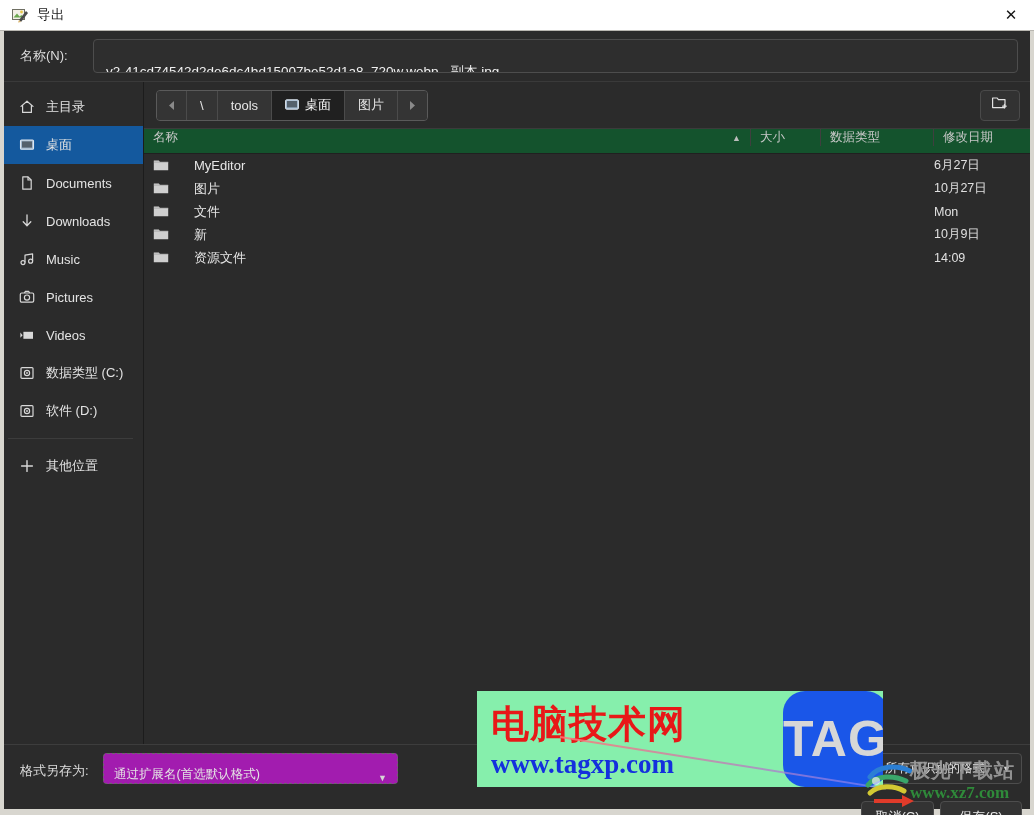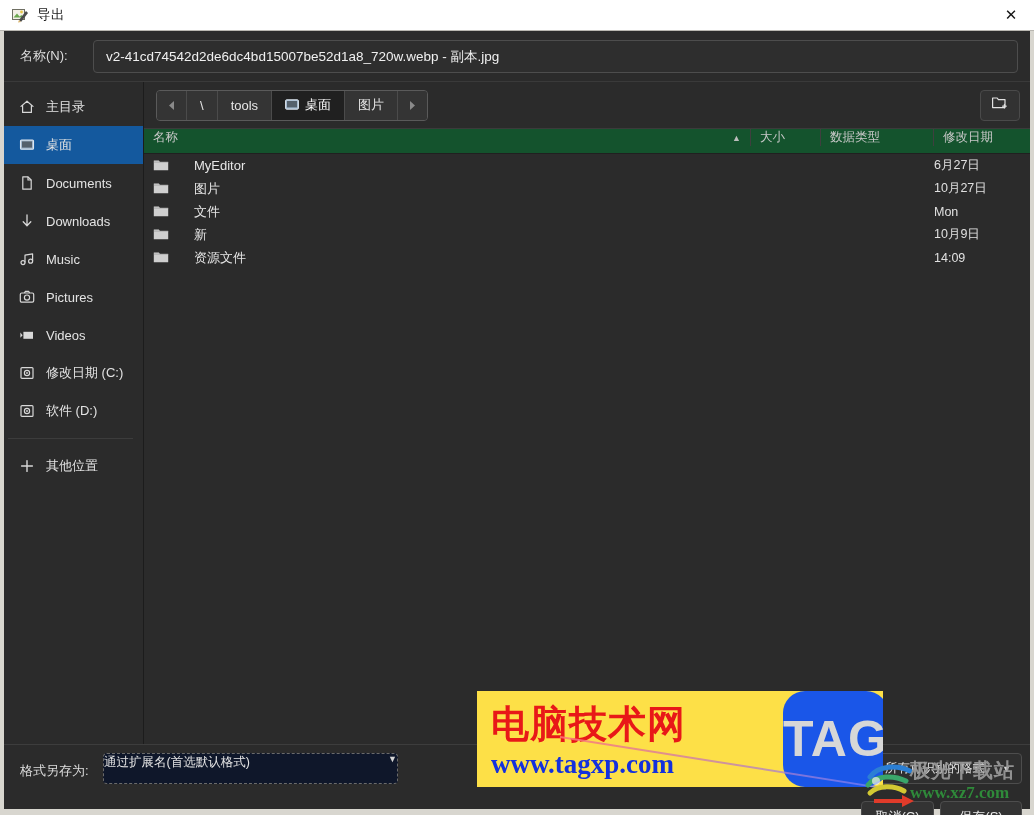"v2-41cd74542d2de6dc4bd15007be52d1a8_720w" .name-input { padding: 0 12px -> 16px 12px }
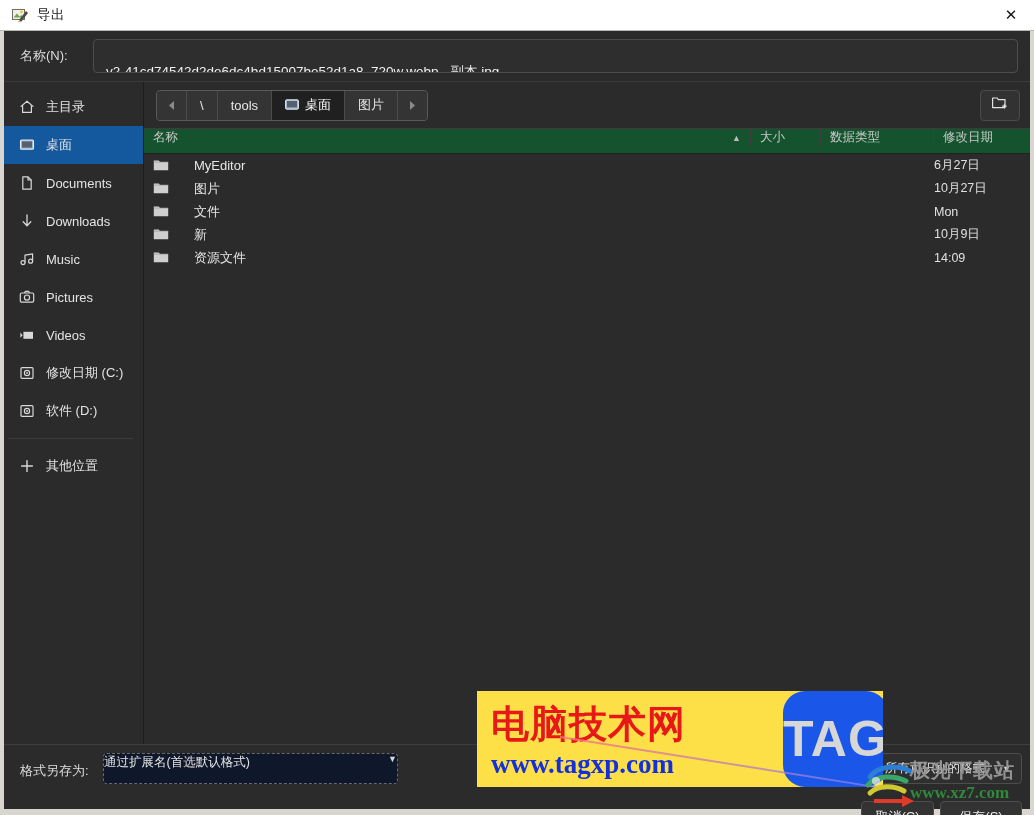"修改日期 (C:)" span { text: 修改日期 -> 数据类型 }
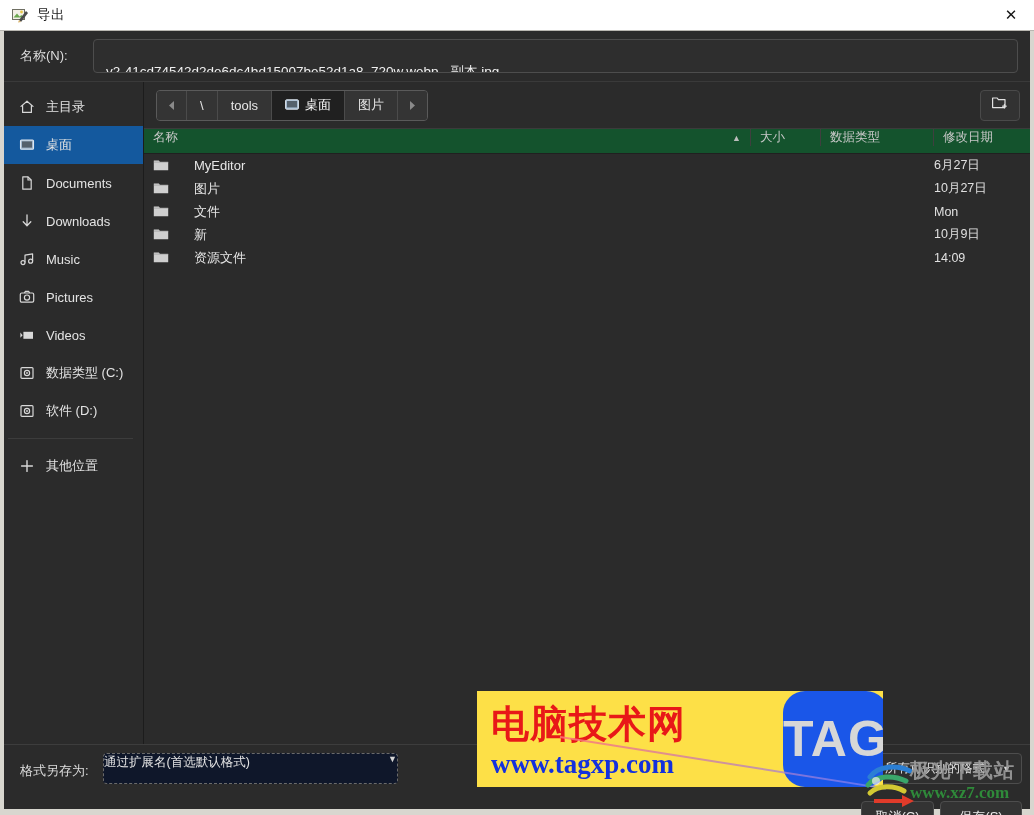"电脑技术网" .wm-tag { background: #fde047 -> #86efac }
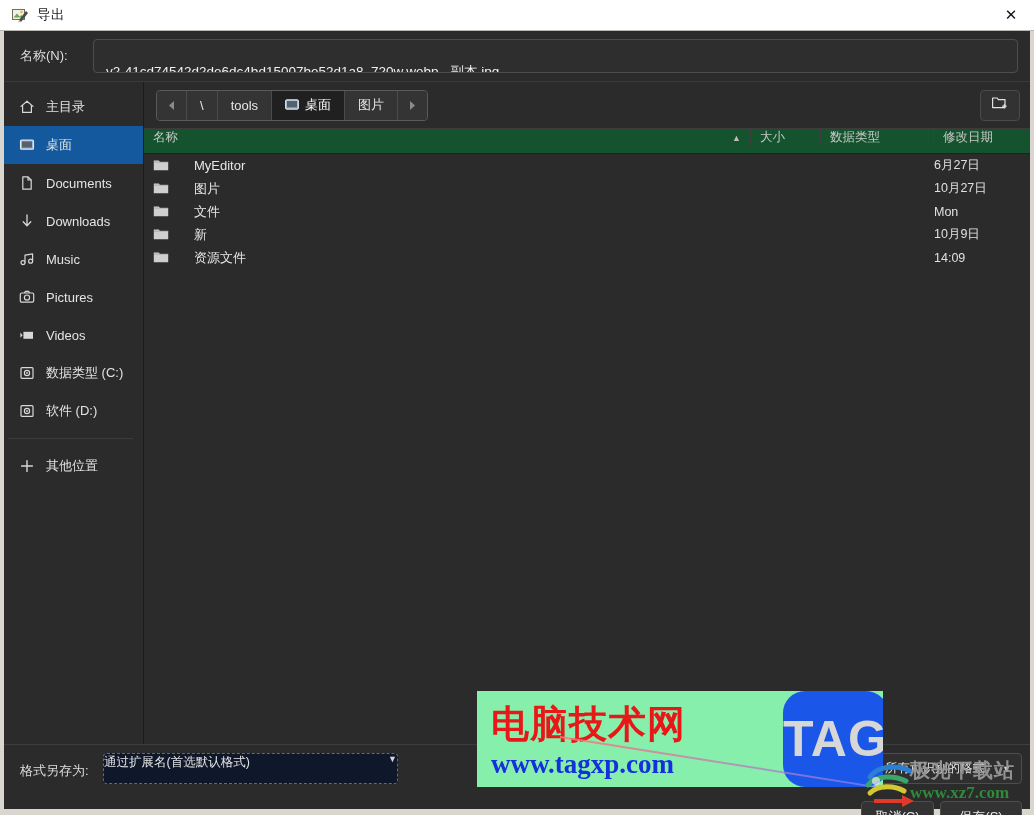"通过扩展名(首选默认格式)" .fmt-combo { align-items: flex-start -> flex-end; background: #0f172a -> #a21caf; padding: 0 0 -> 0 10px }
